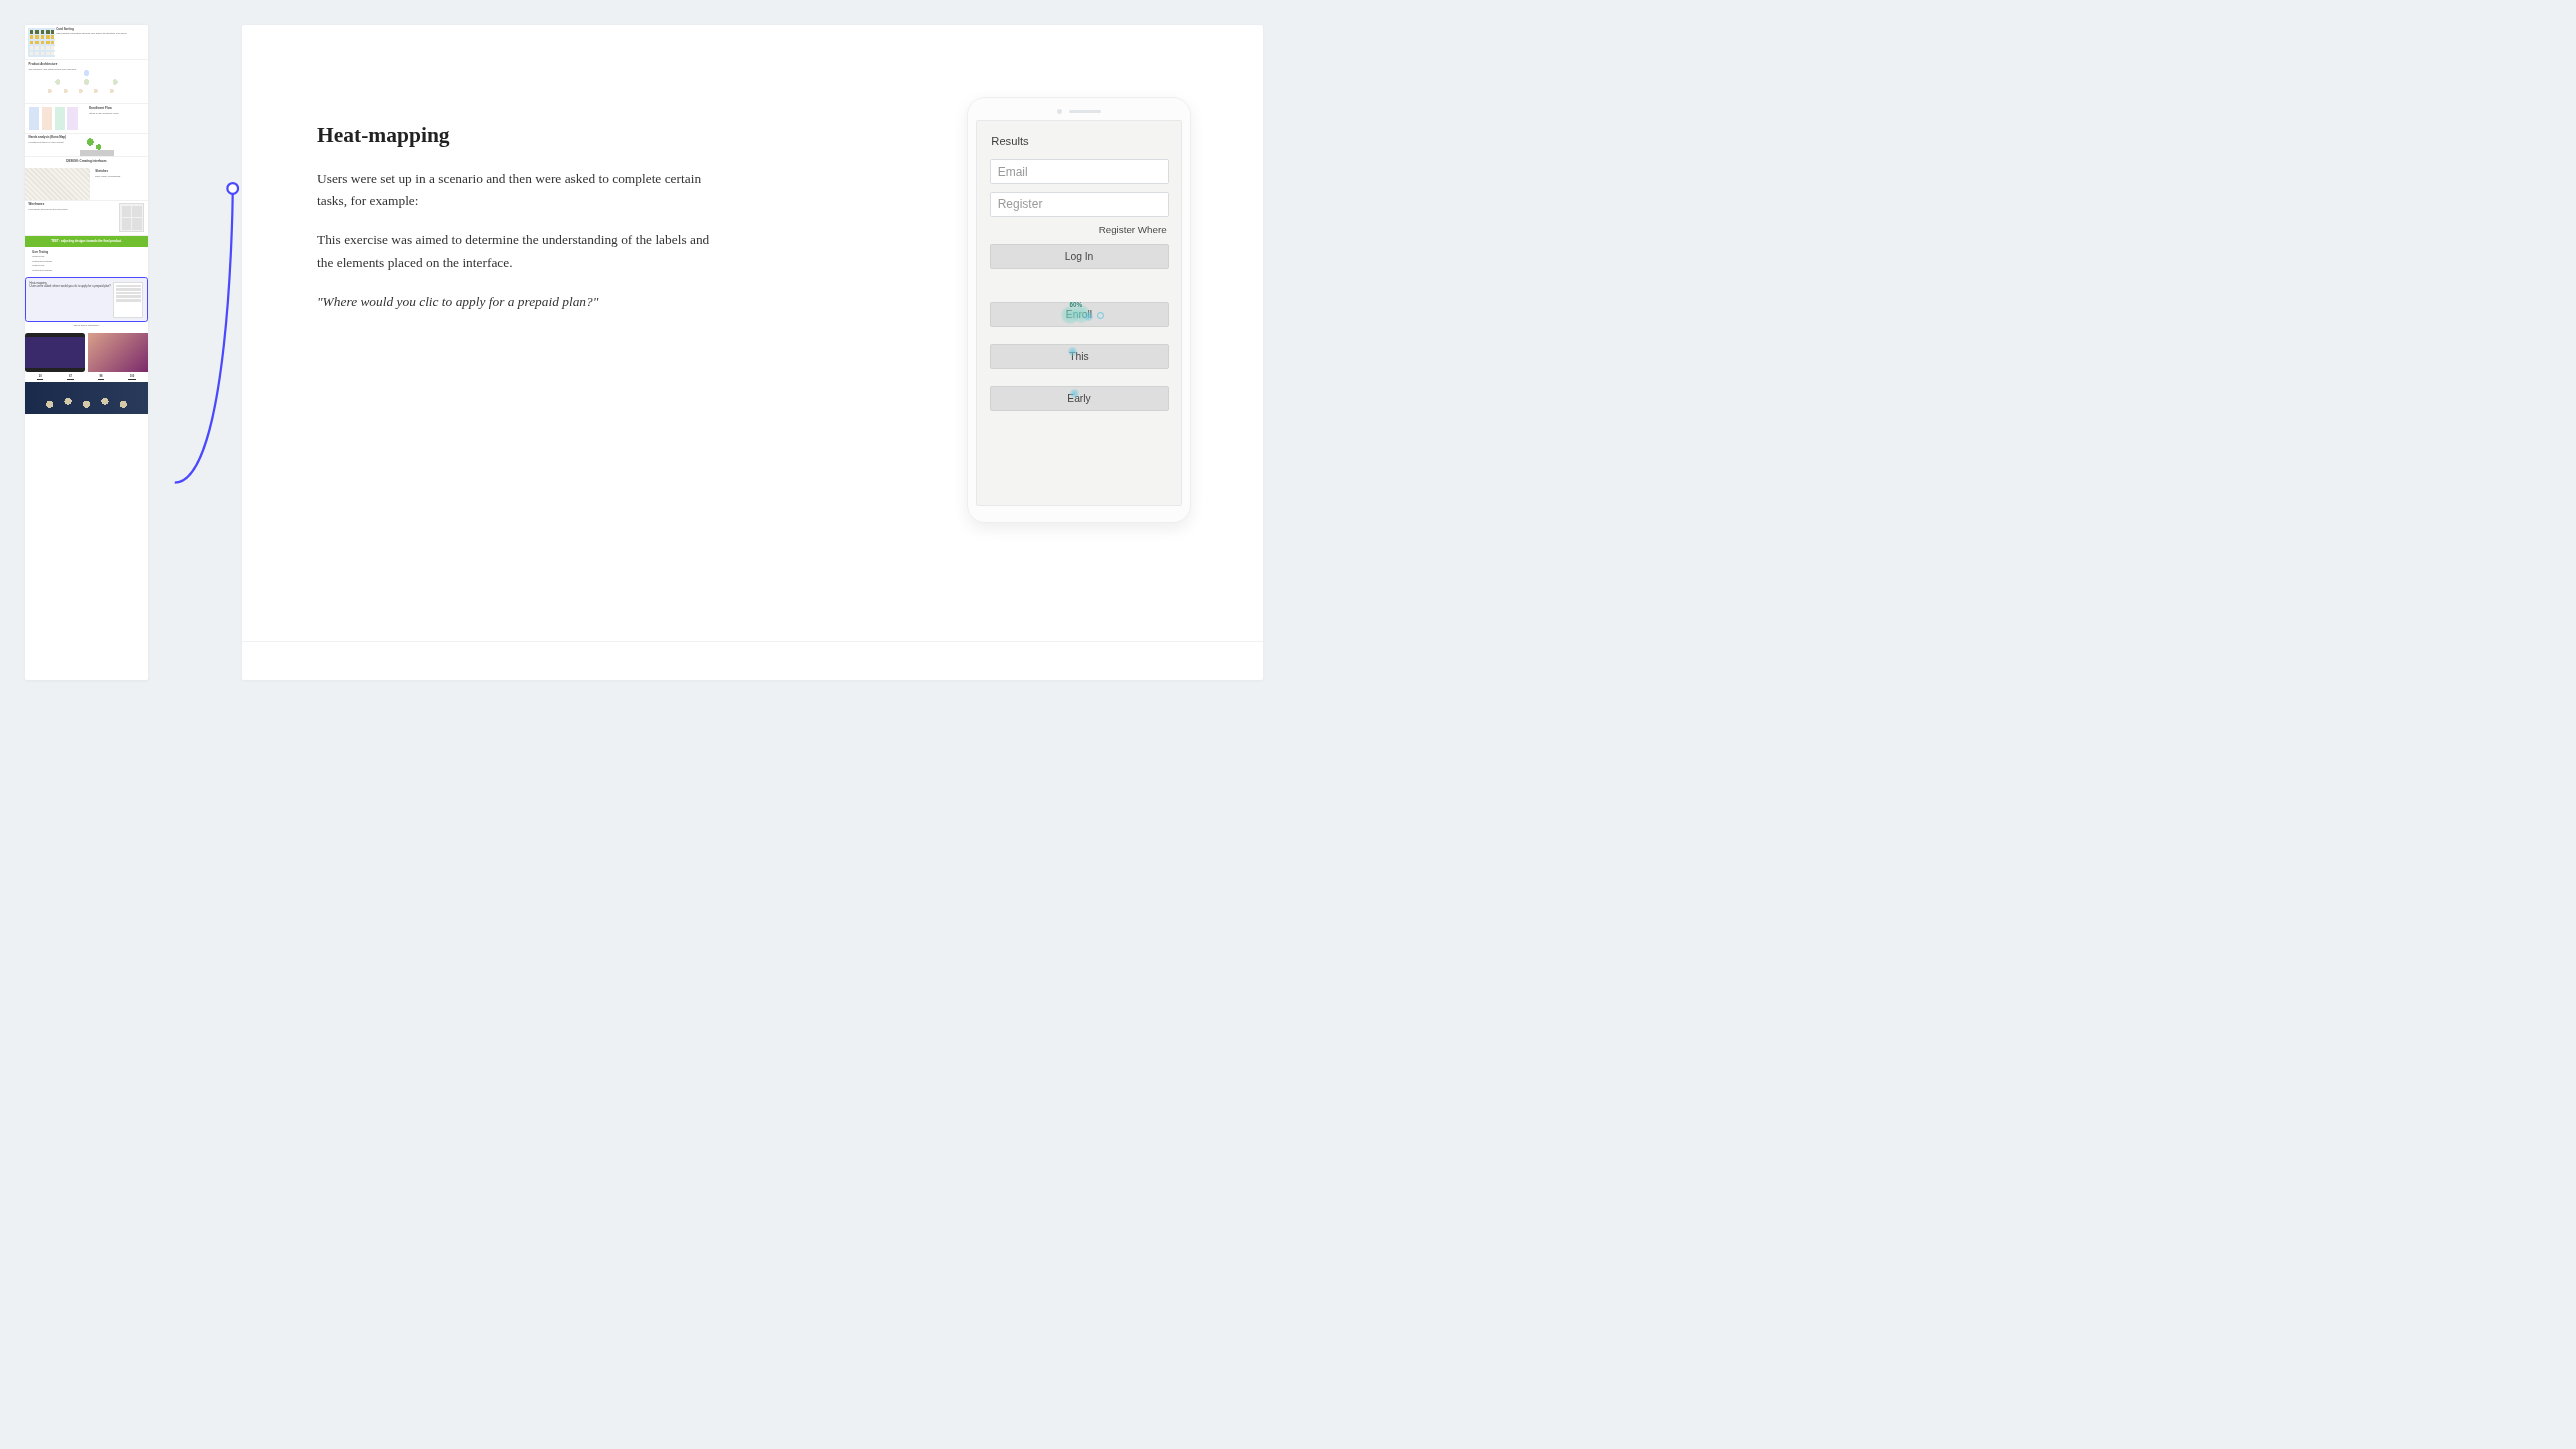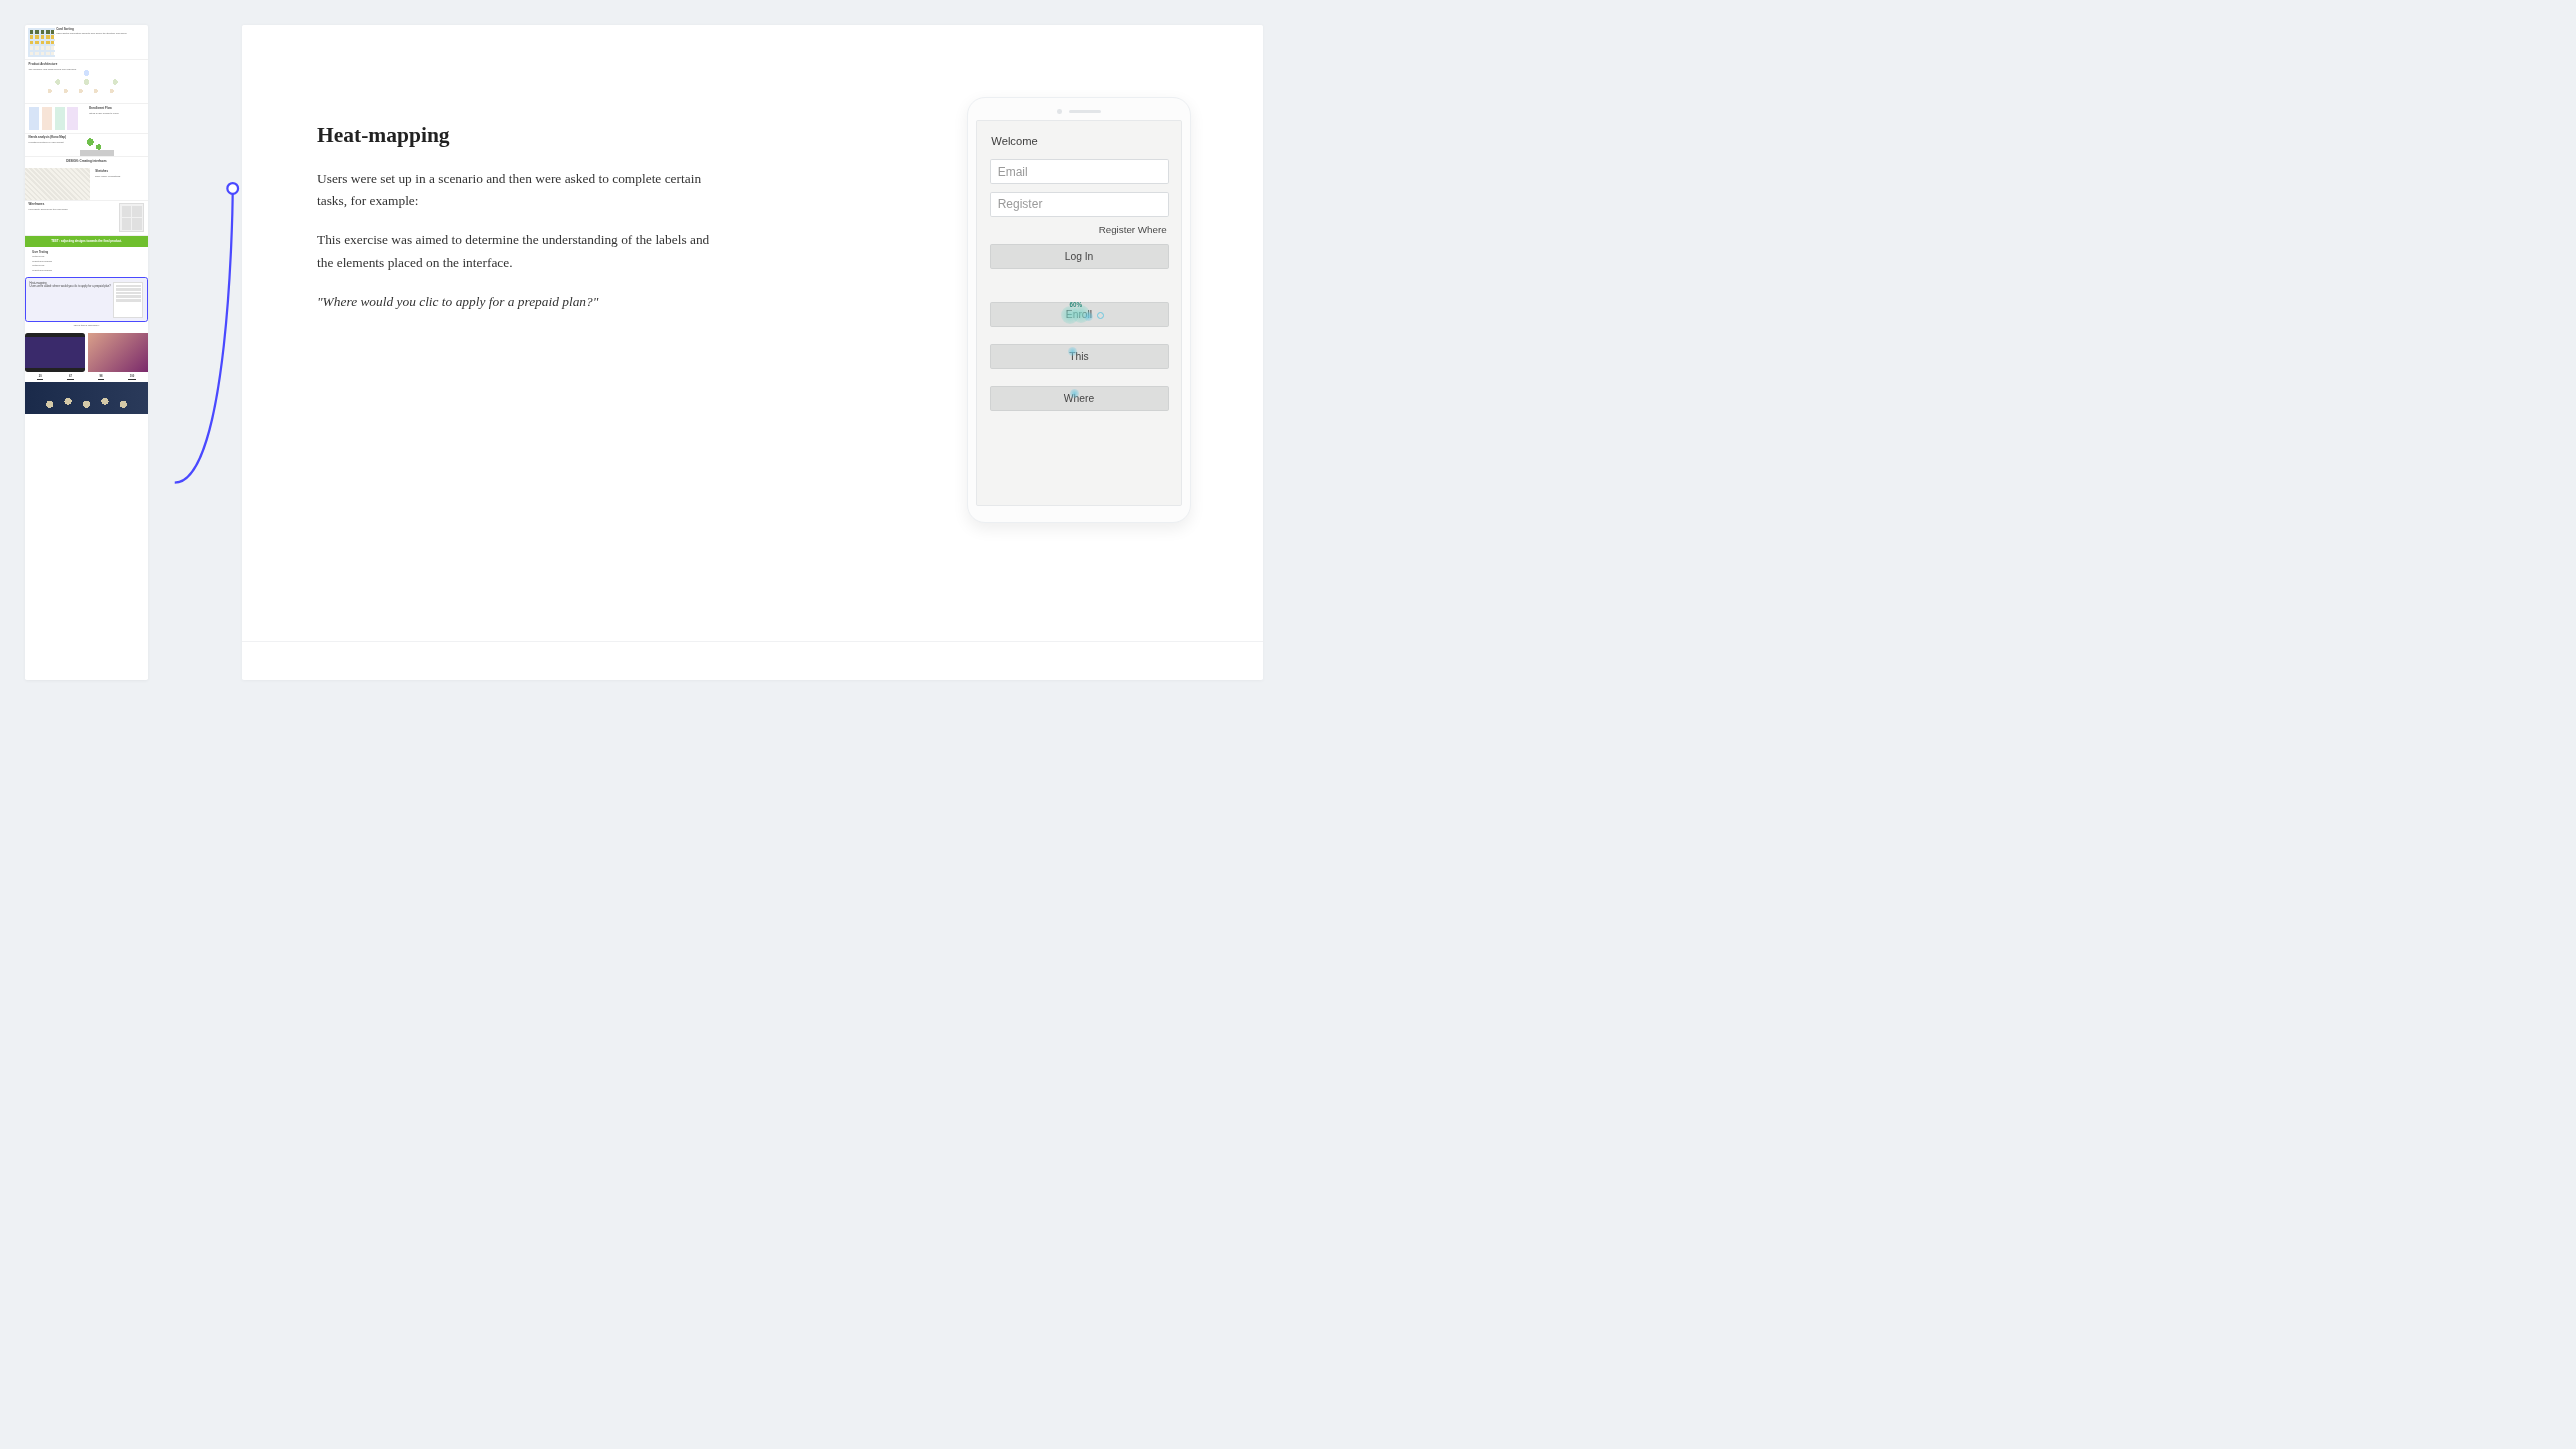"Welcome" div.welcome { text: Welcome -> Results }
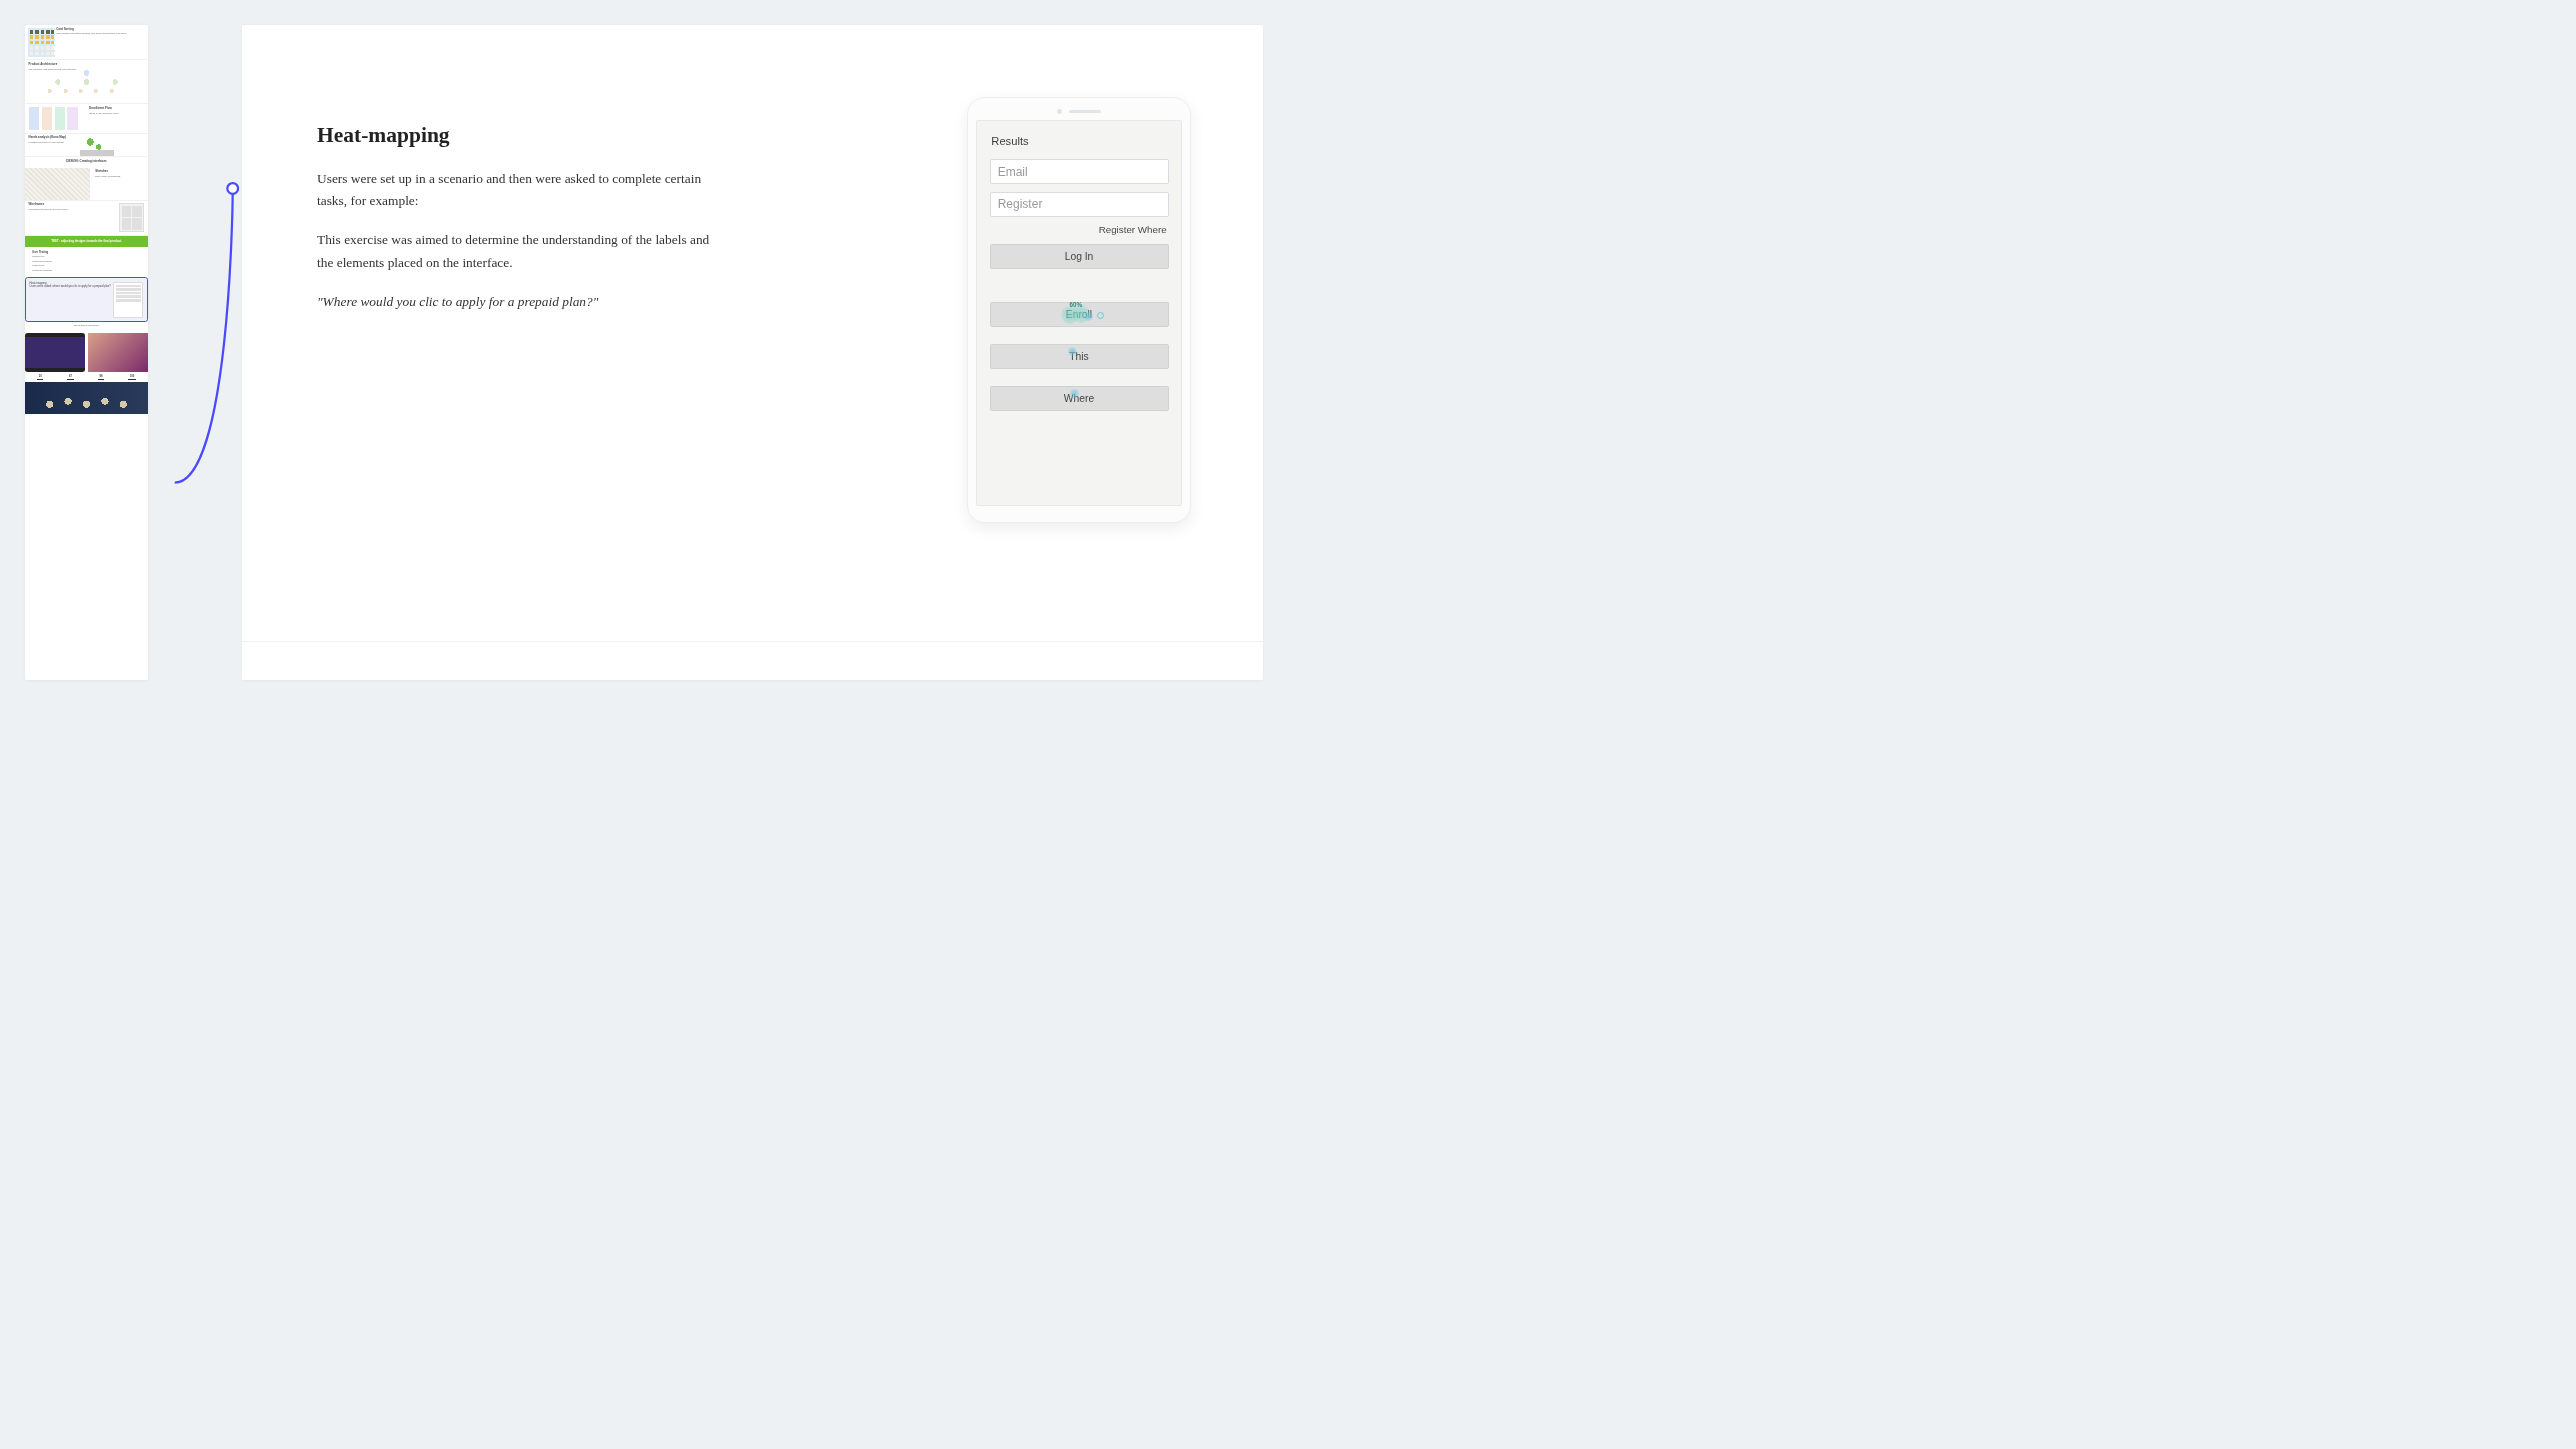"Where" span { text: Where -> Early }
